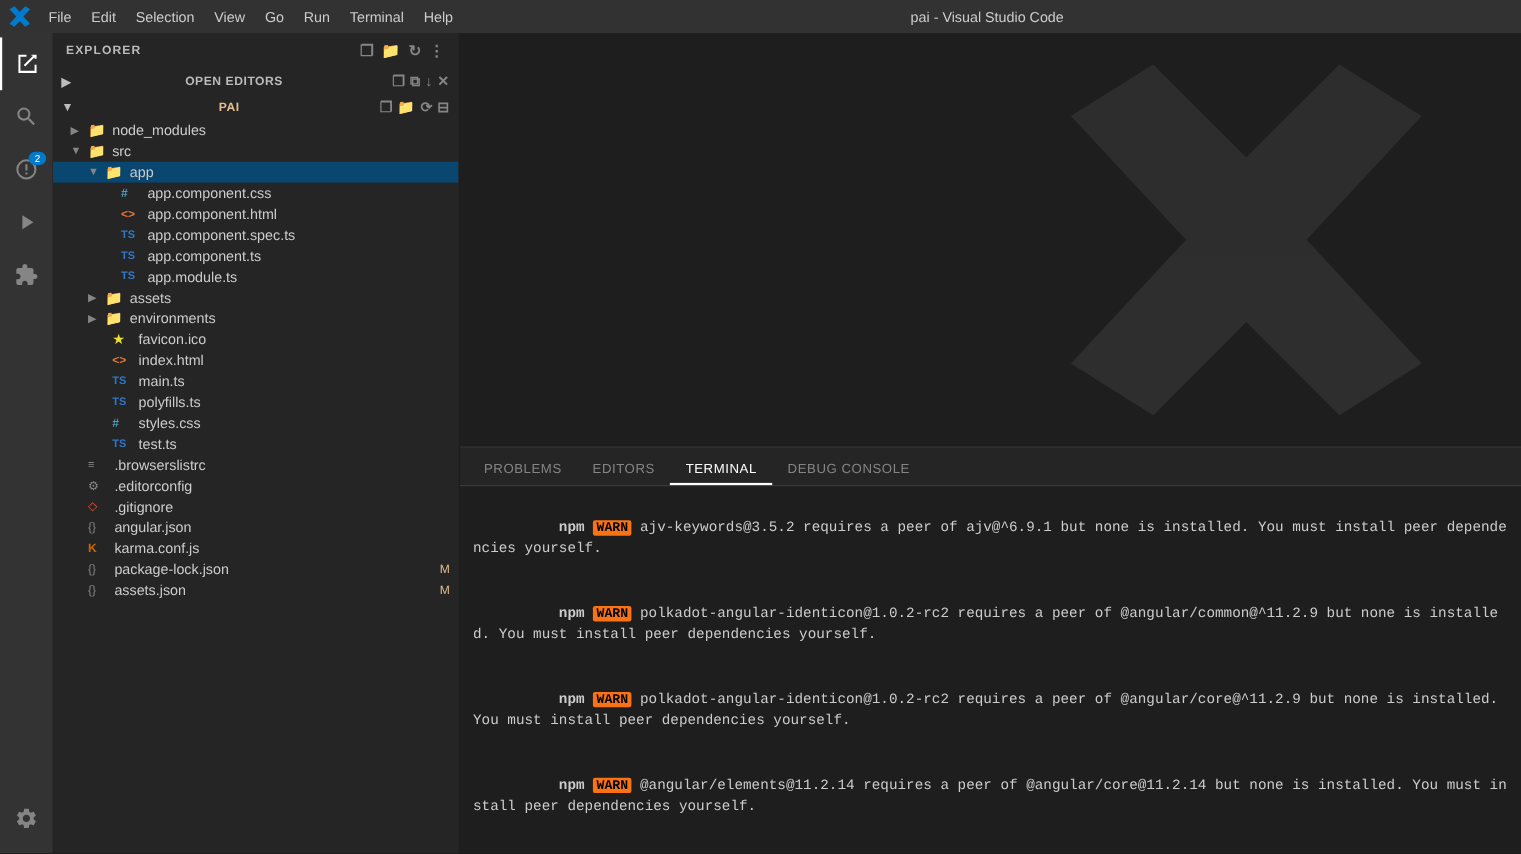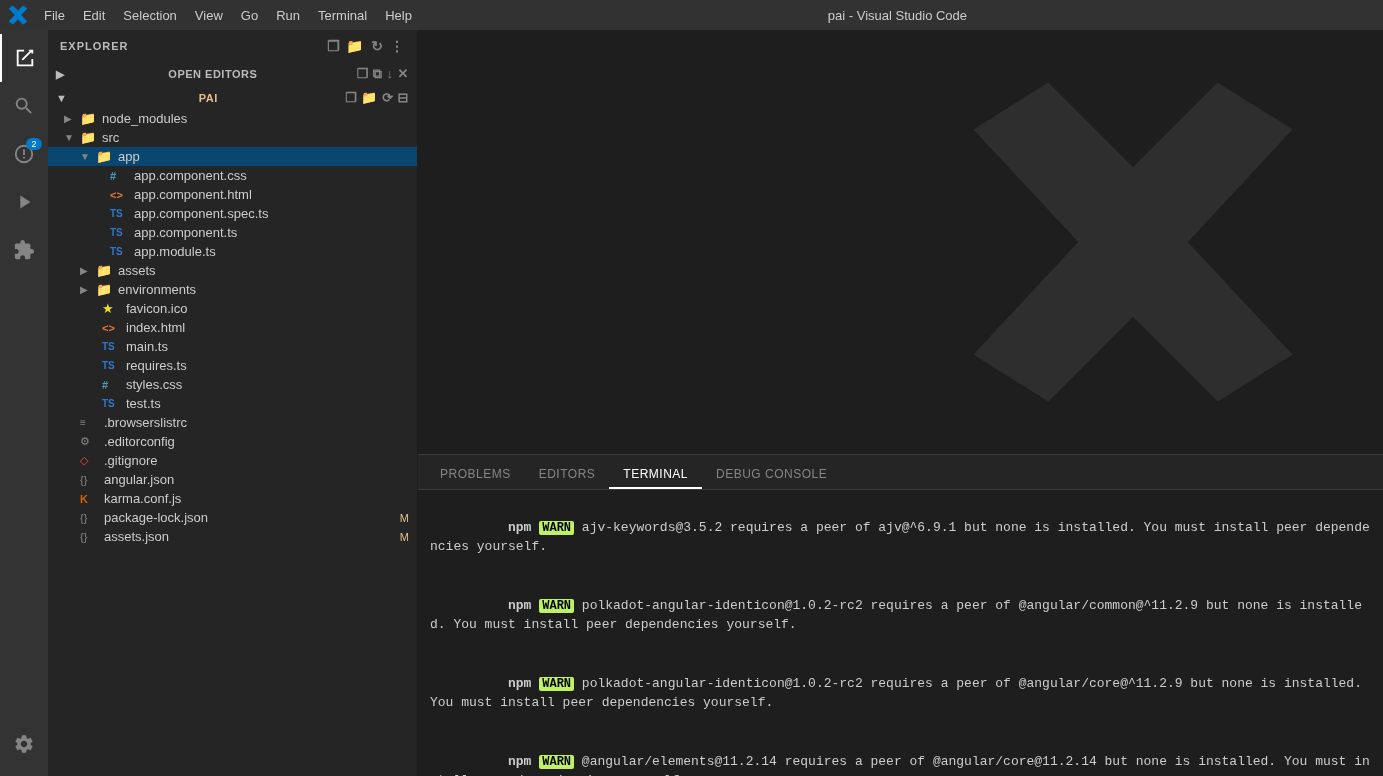"requires.ts" span.item-name { text: requires.ts -> polyfills.ts }
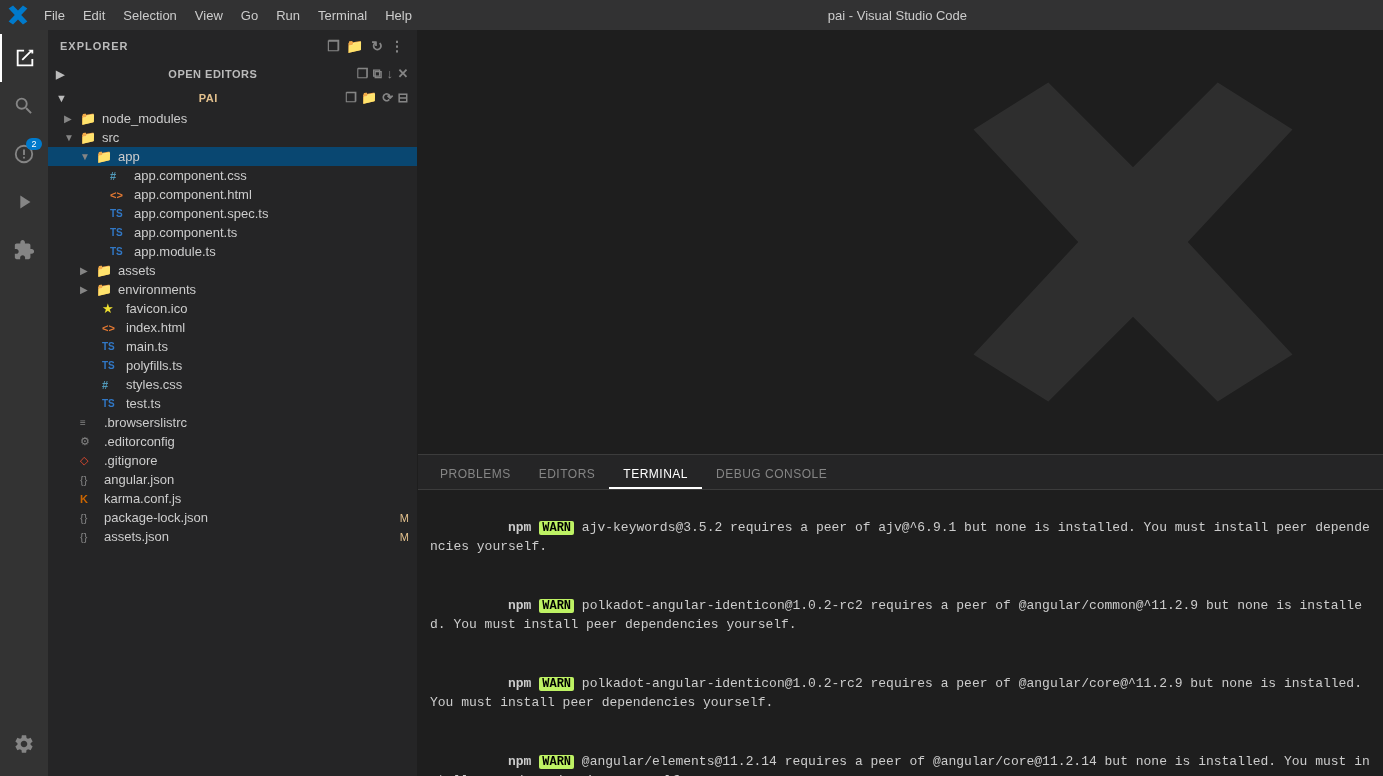"PROBLEMS" .terminal-panel { height: 322px -> 370px }
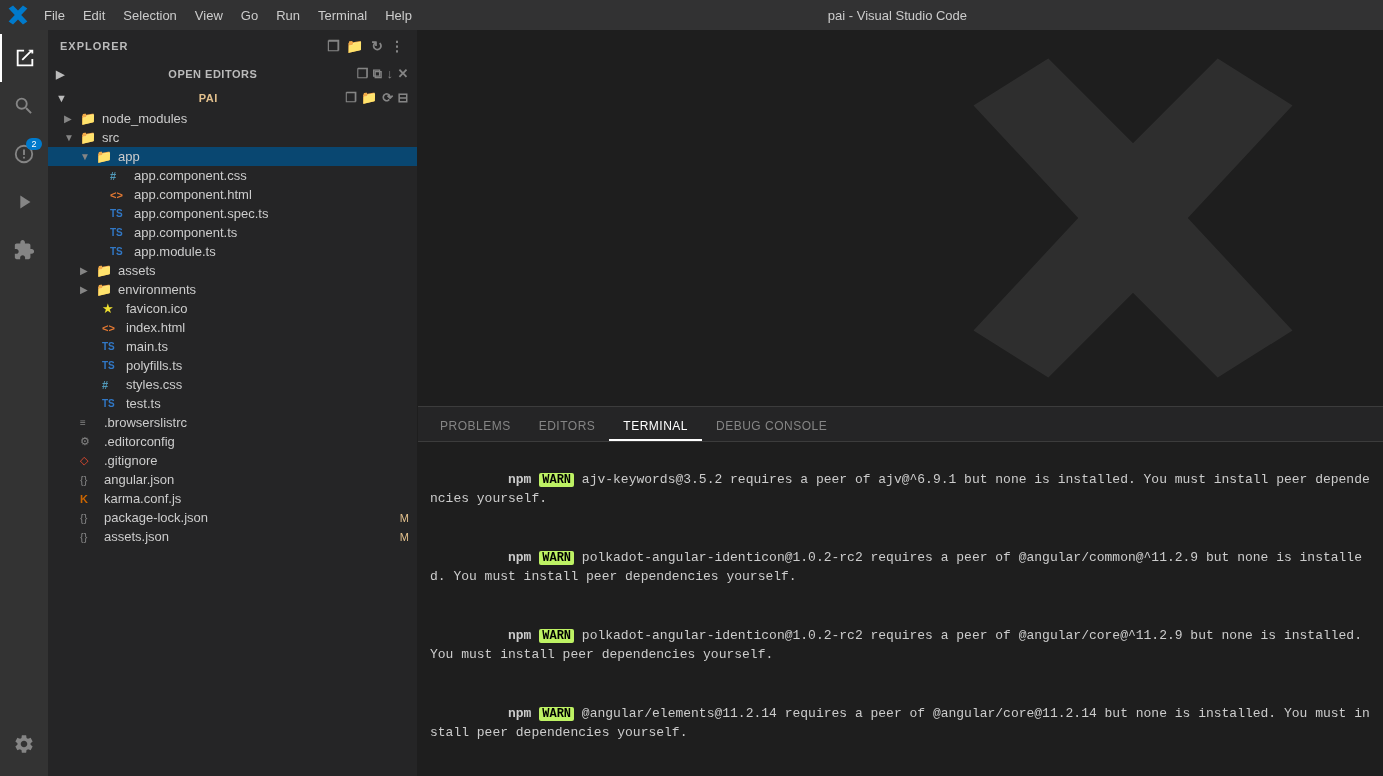"WARN" .warn-badge { background: #bef264 -> #f97316 }
